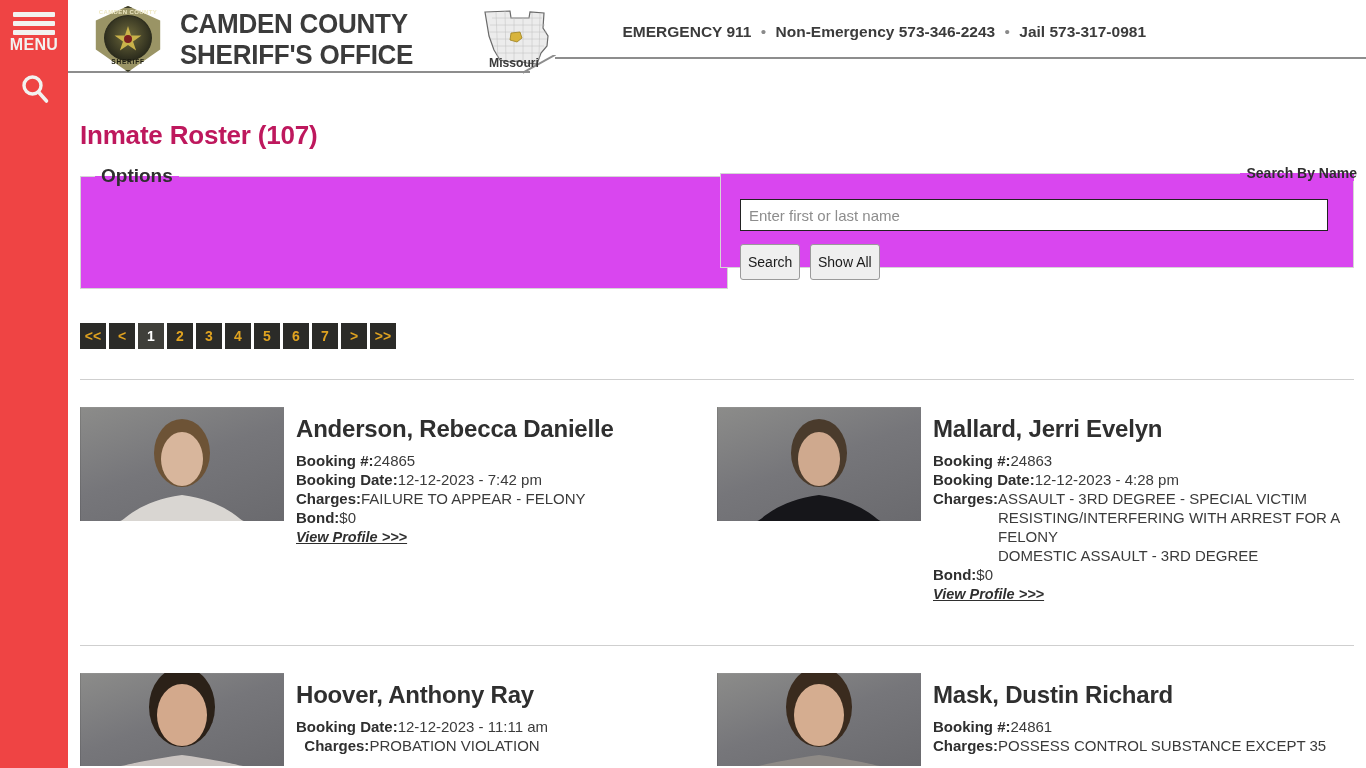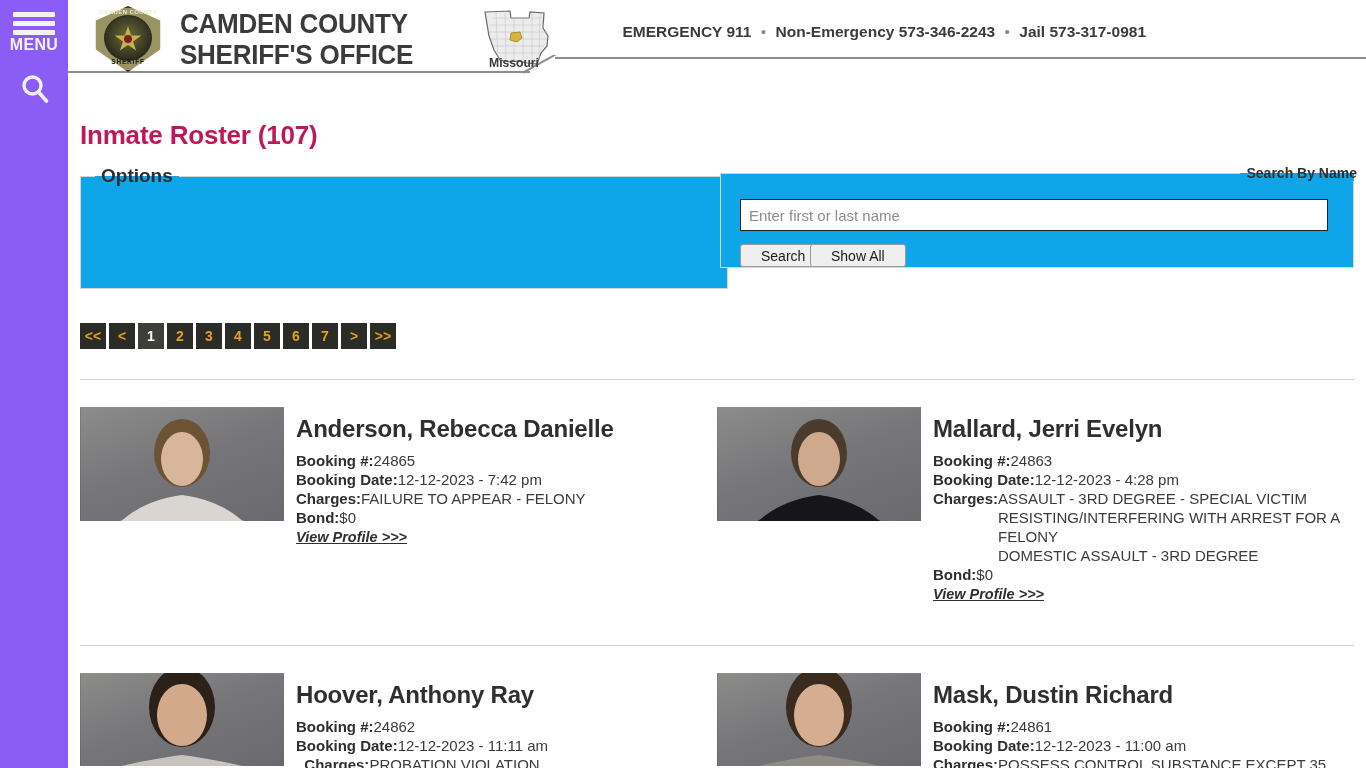"MENU" #sidebar { background: #8b5cf6 -> #ef4444 }
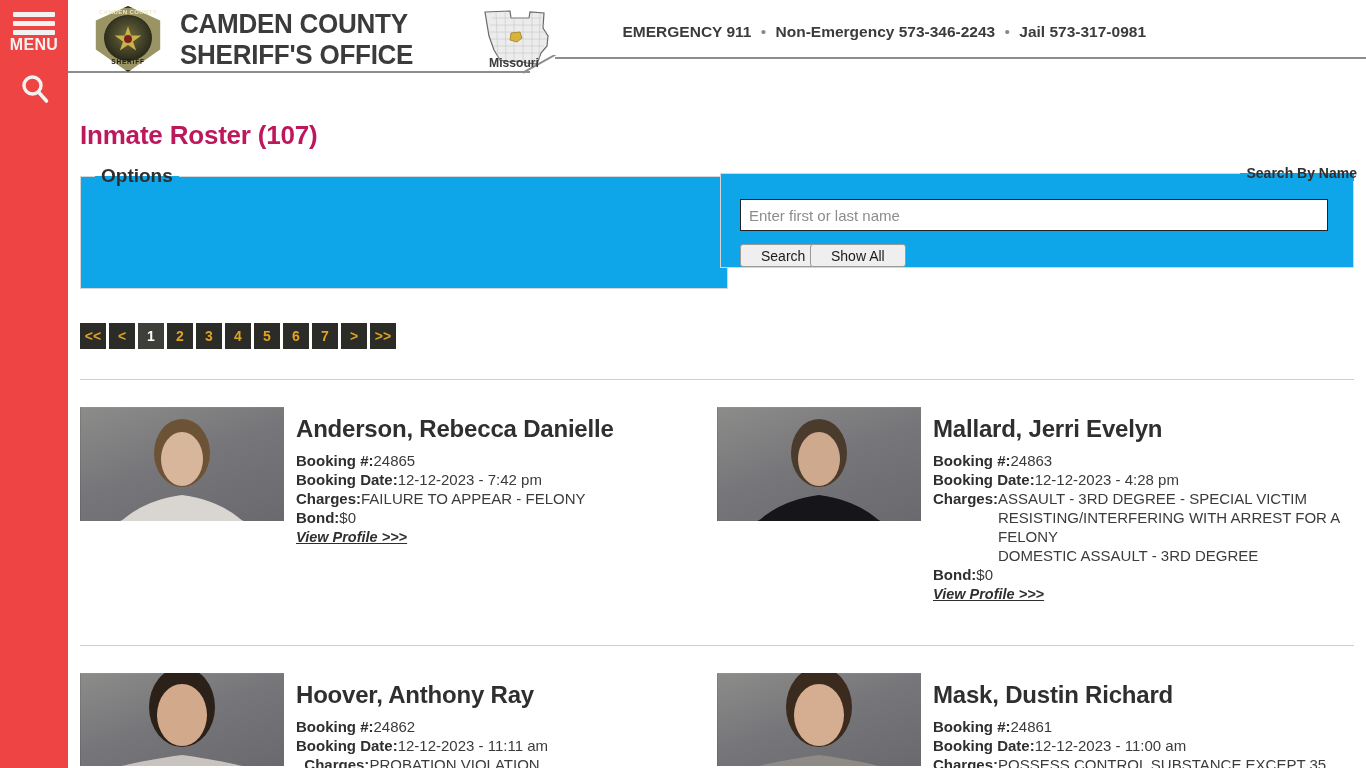"Options" fieldset.panel { background: #0ea5e9 -> #d946ef }
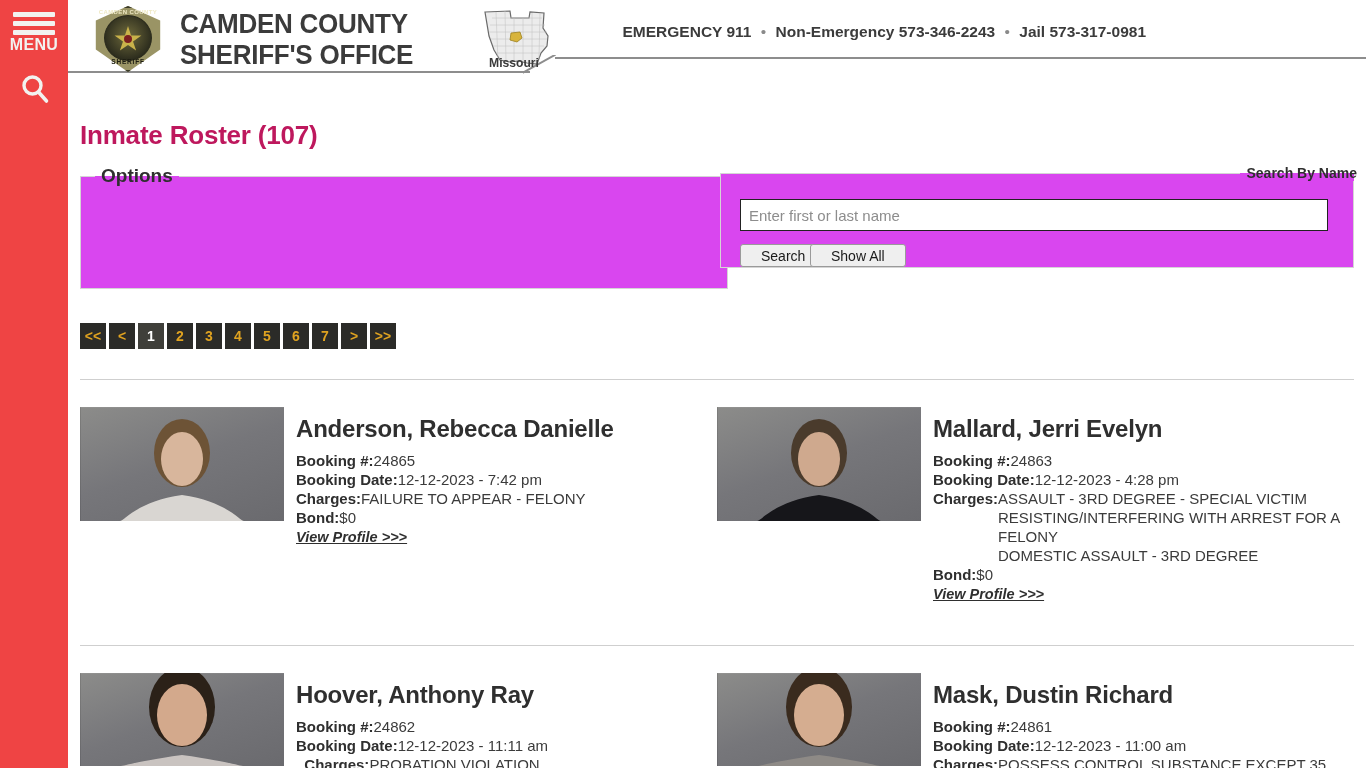"Search" .btn { height: 23px -> 36px; padding: 0 20px -> 0 7px }
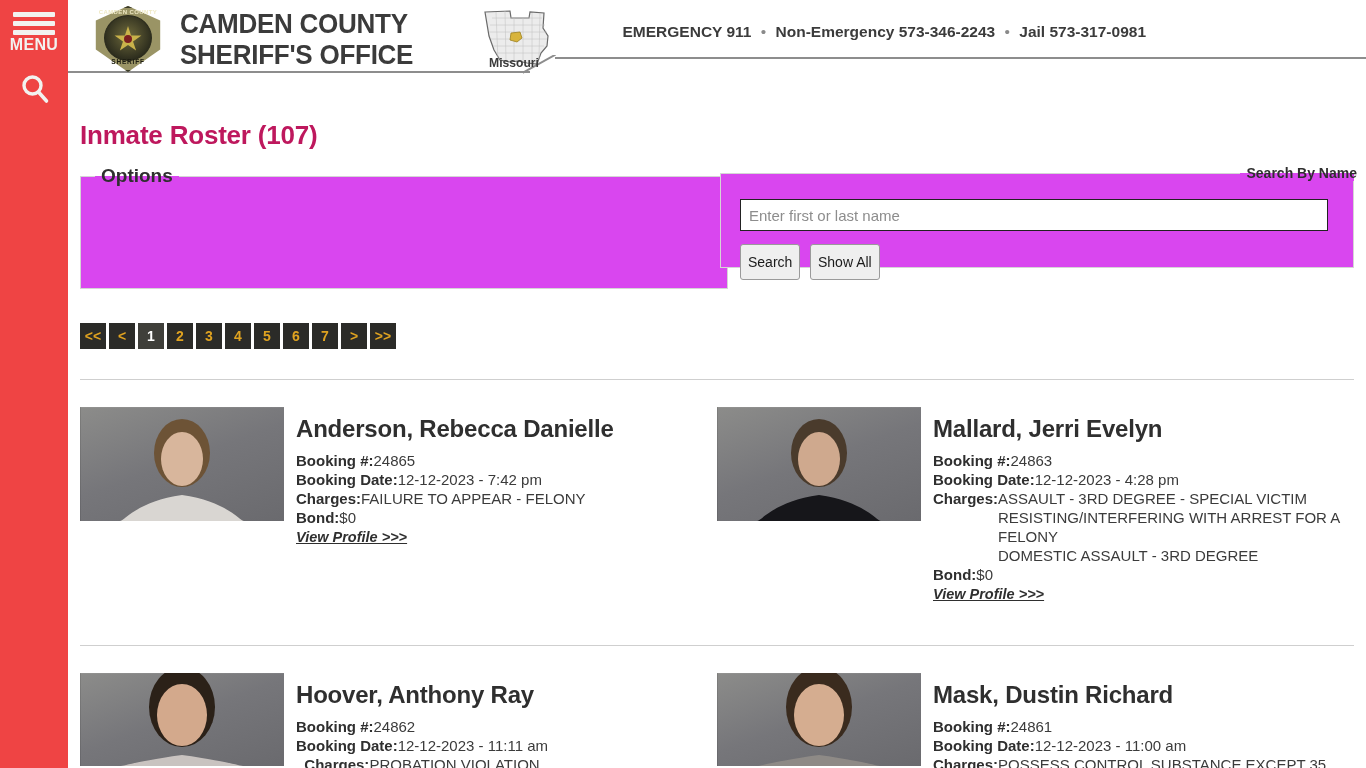"Booking #:24862" div { html: <div><span>Booking #:</span><span>24862</span></div> -> none }
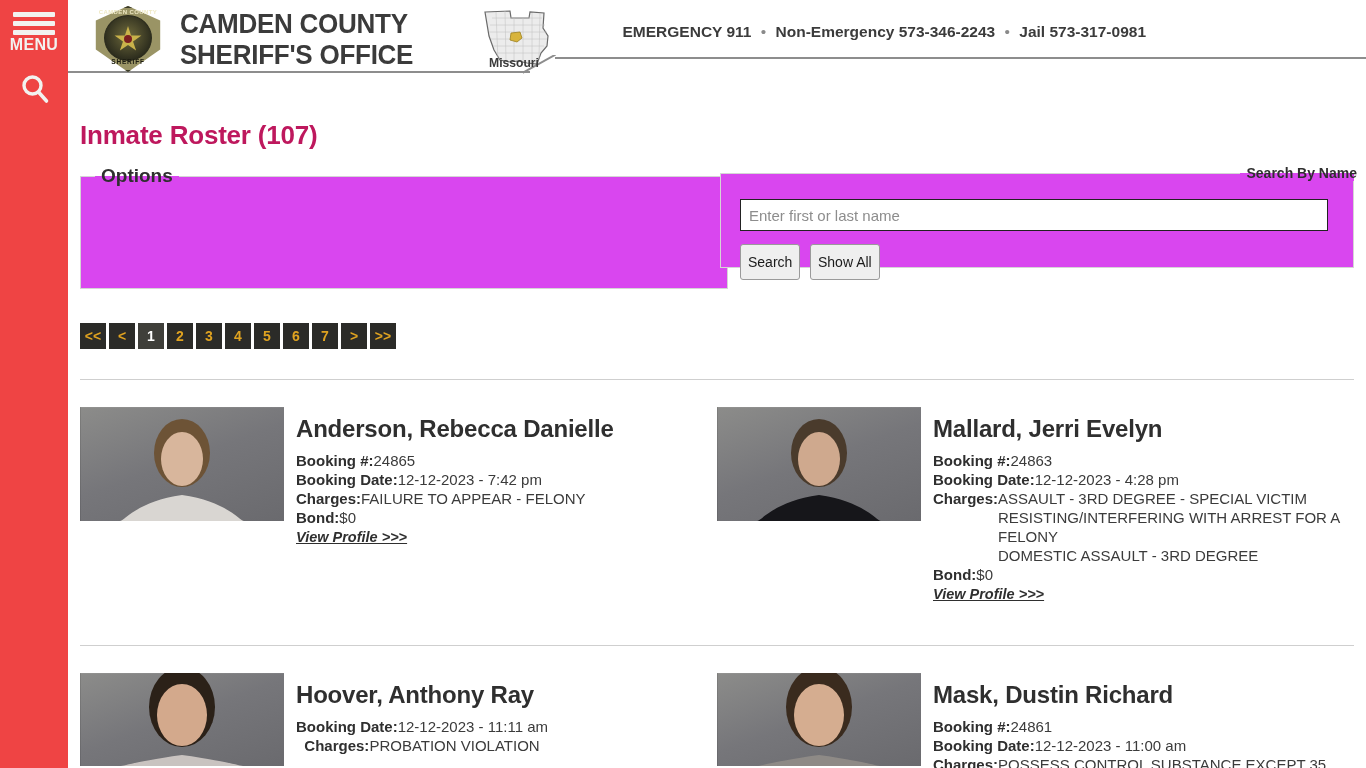"Booking Date:12-12-2023 - 11:00 am" div { html: <div><span>Booking Date:</span><span>12-12-2023 - 11:00 am</span></div> -> none }
